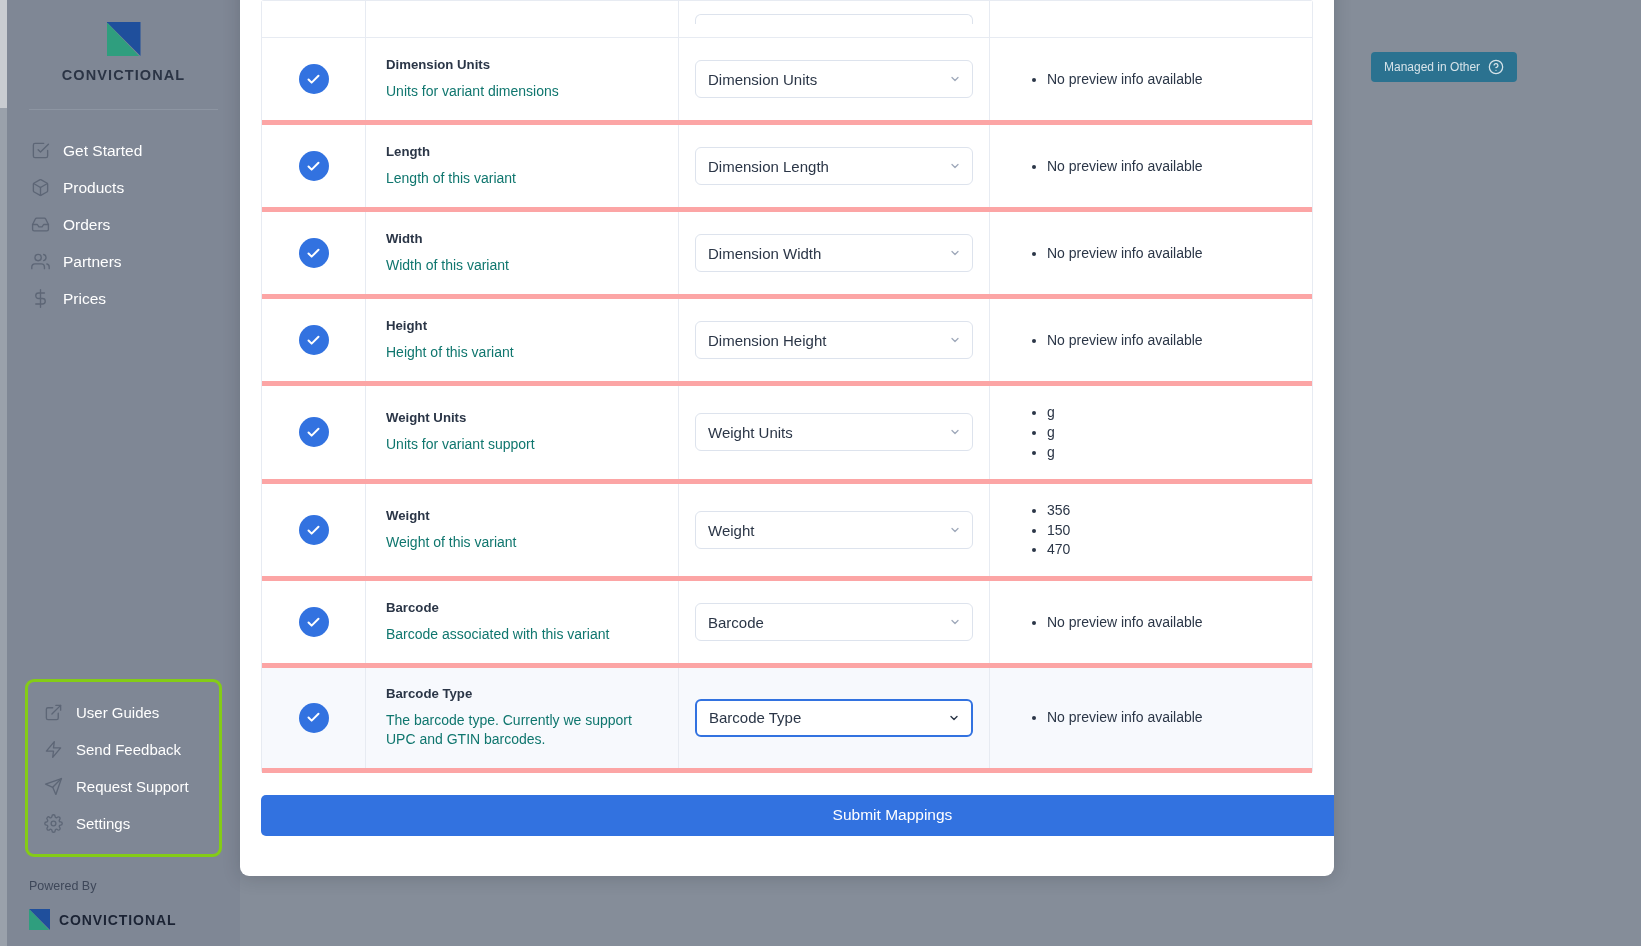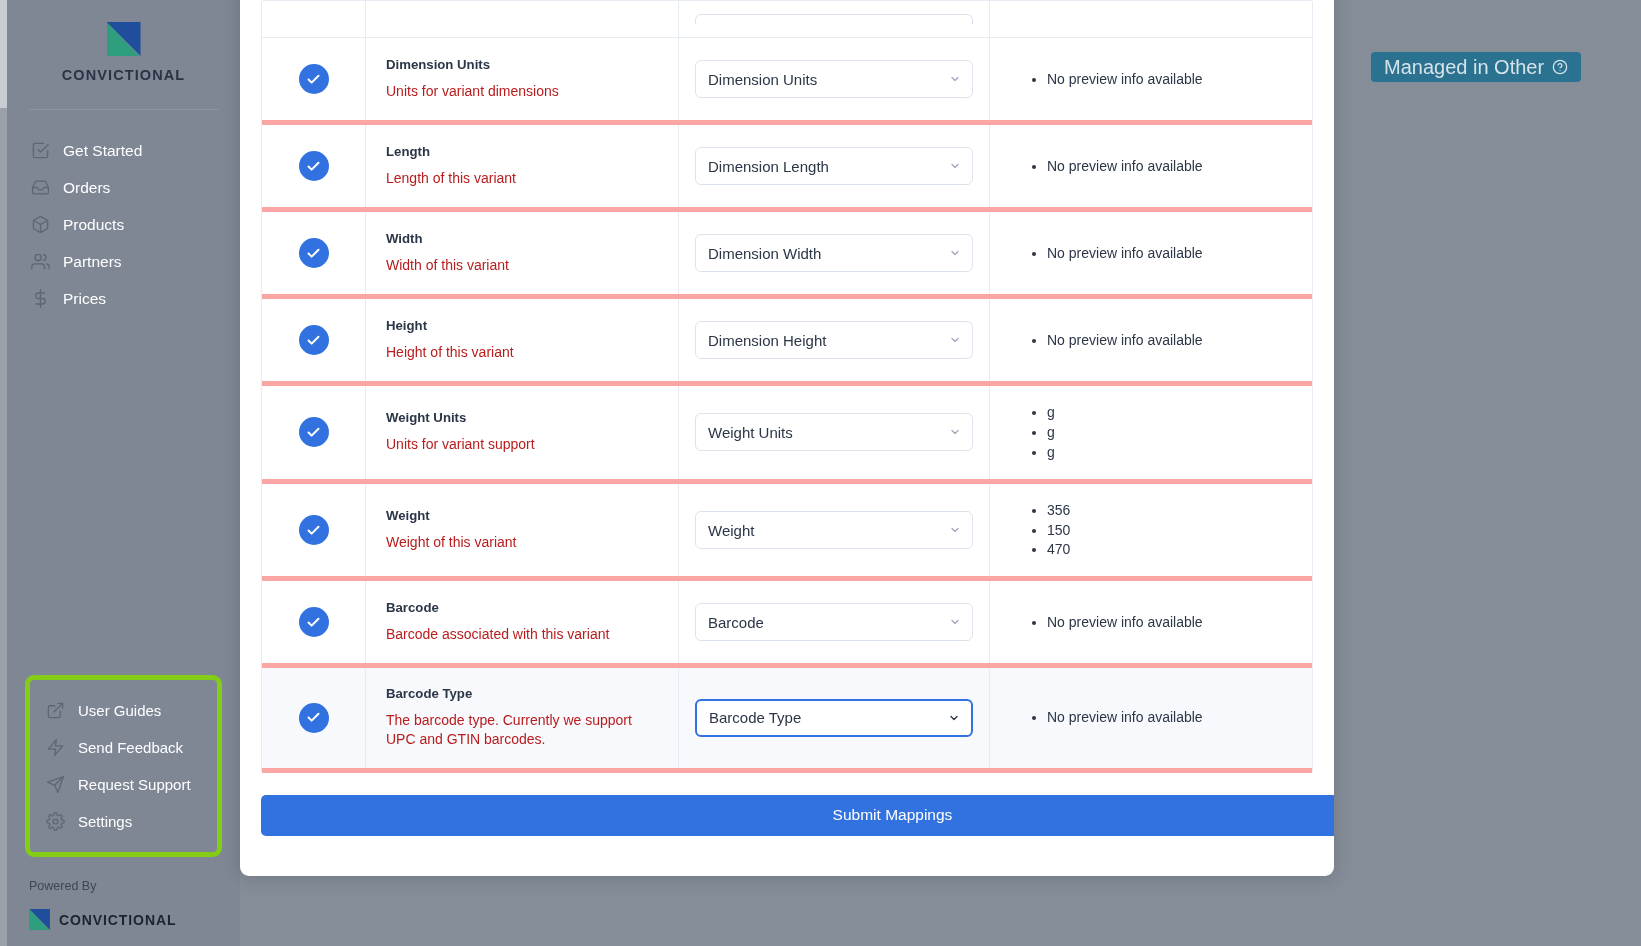"Managed in Other" .managed-badge { font-size: 20px -> 12px }
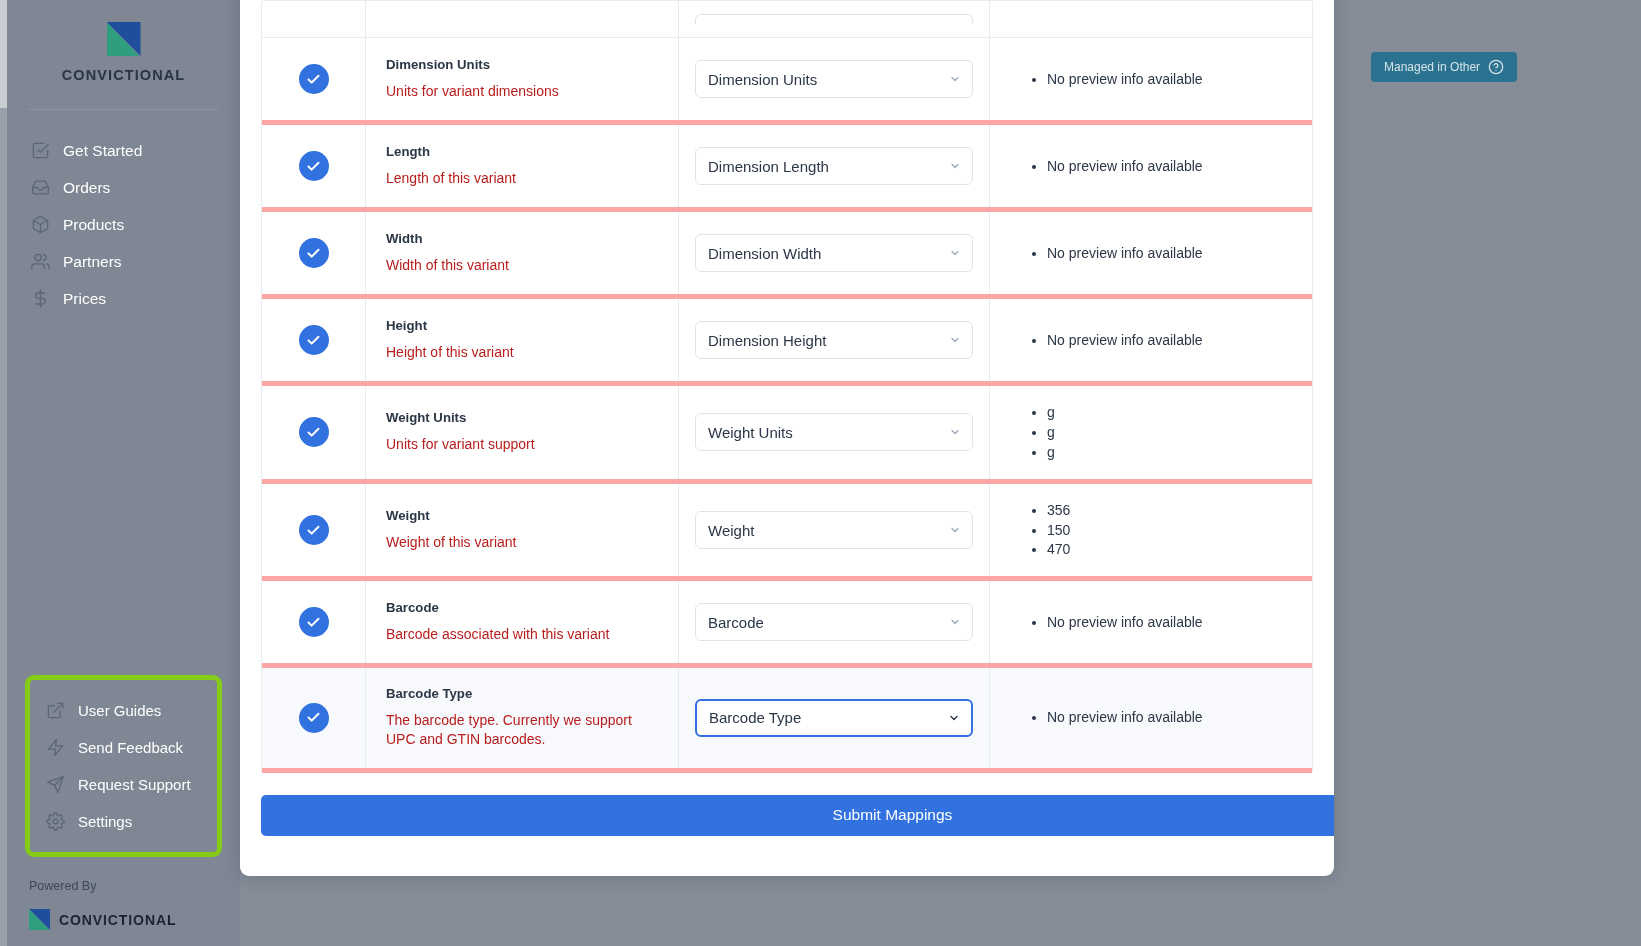"Units for variant dimensions" .f-desc { color: #b91c1c -> #0f766e }
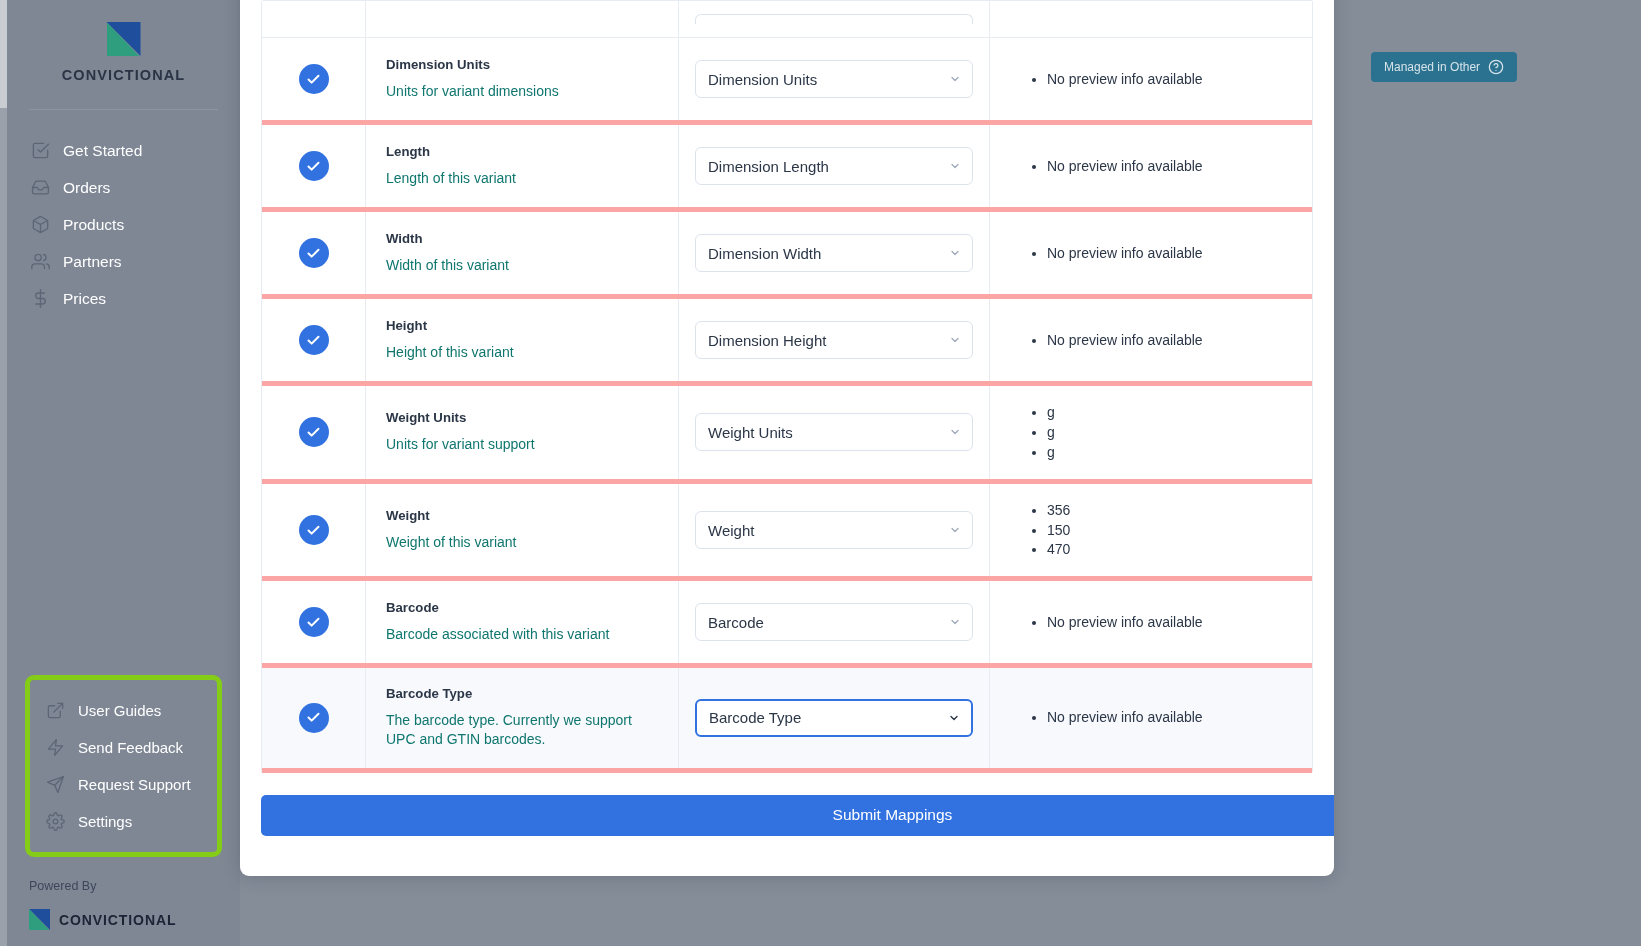"Orders" div.nav-item { order: before "Products" -> after "Products" }
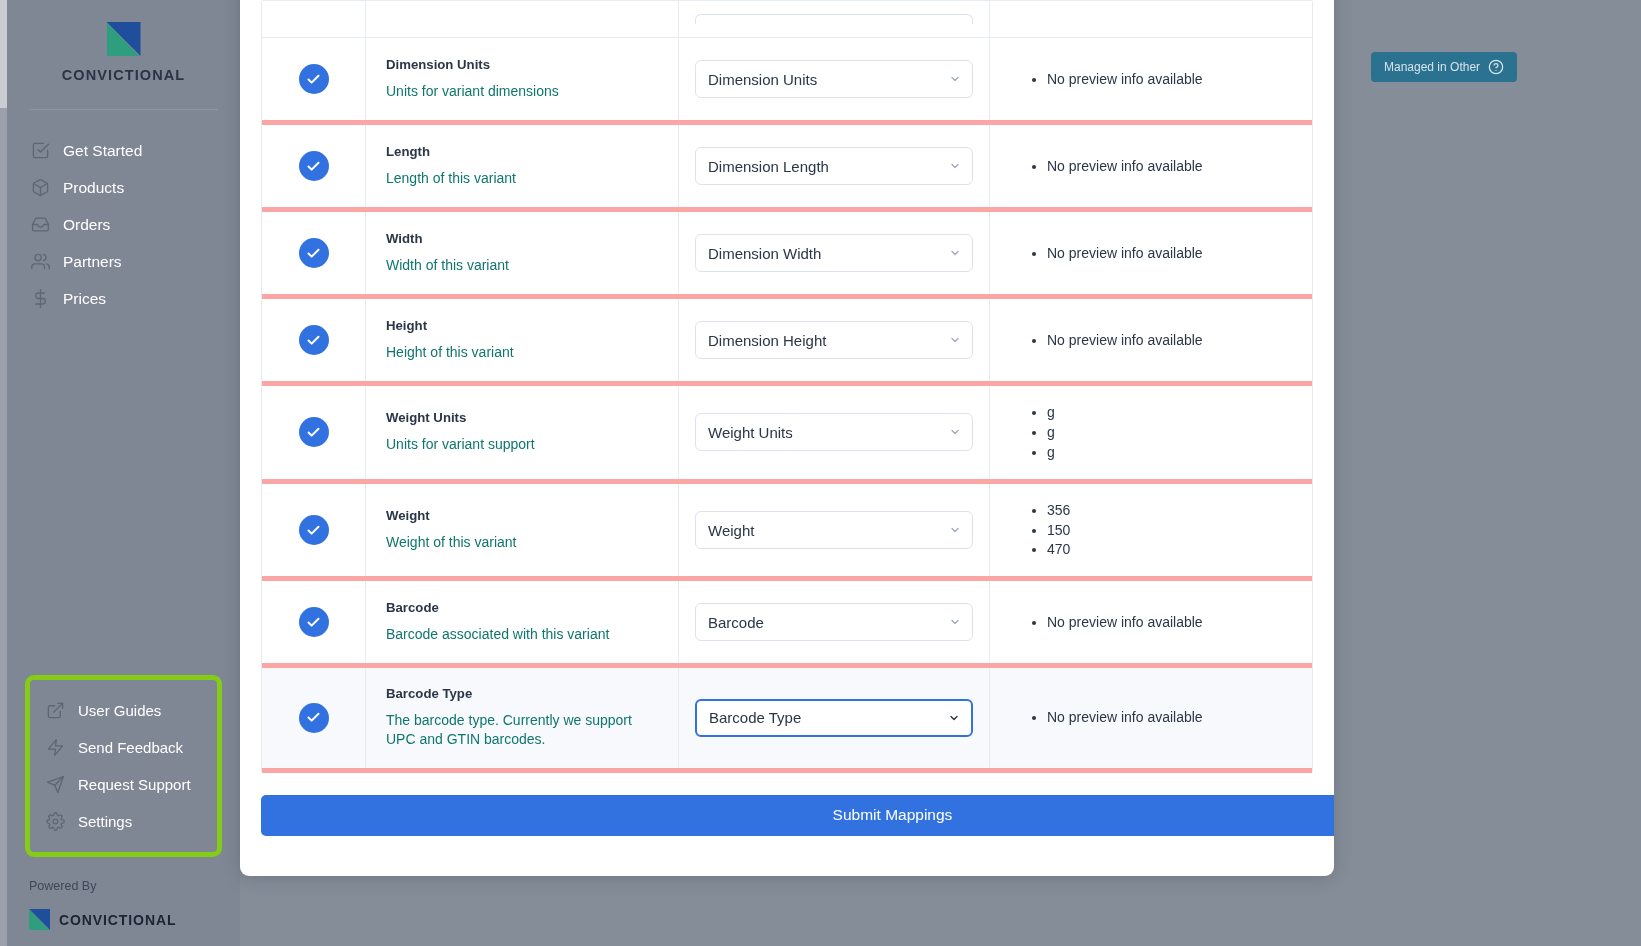"User Guides" .help-box { border: 5px solid #84cc16 -> 3px solid #84cc16 }
